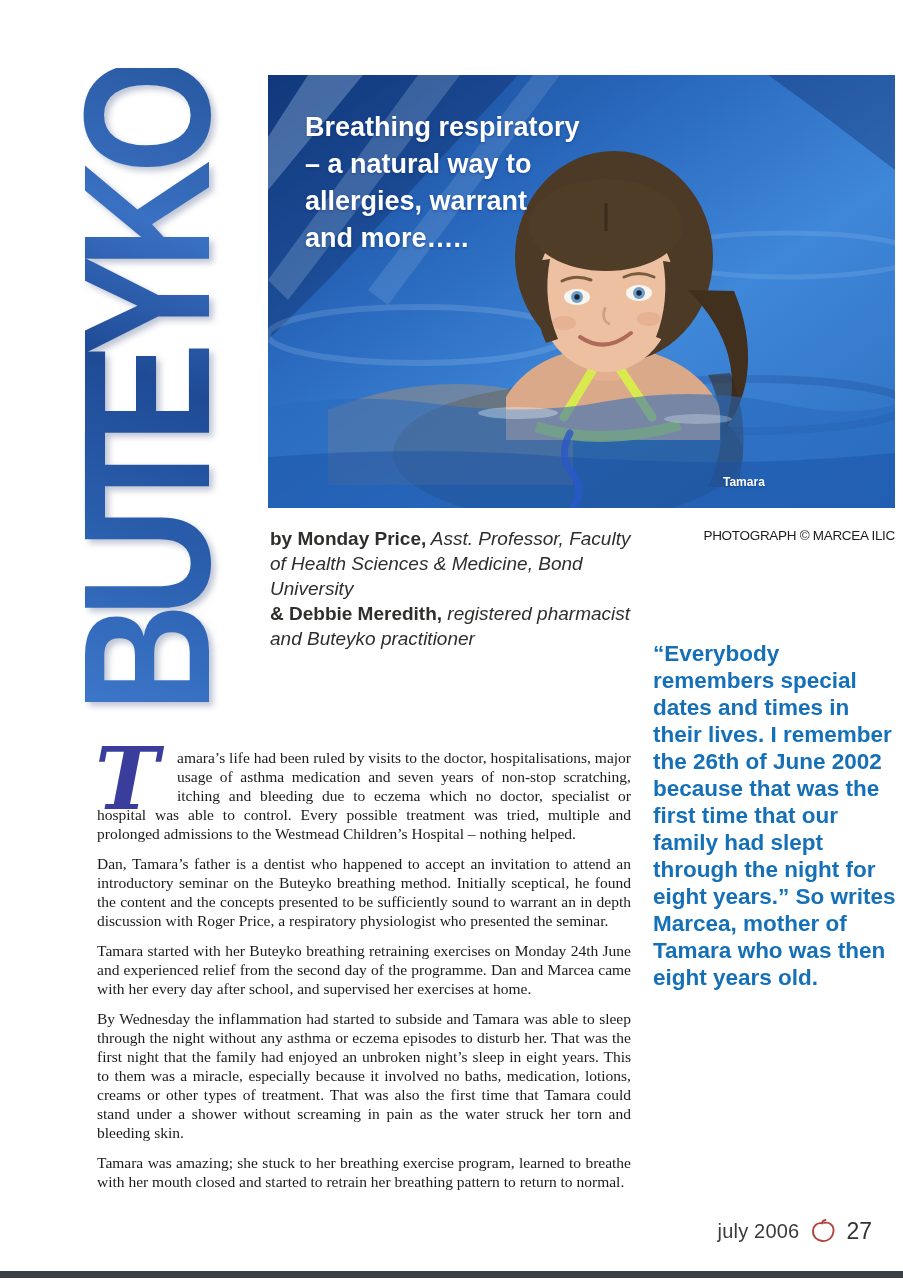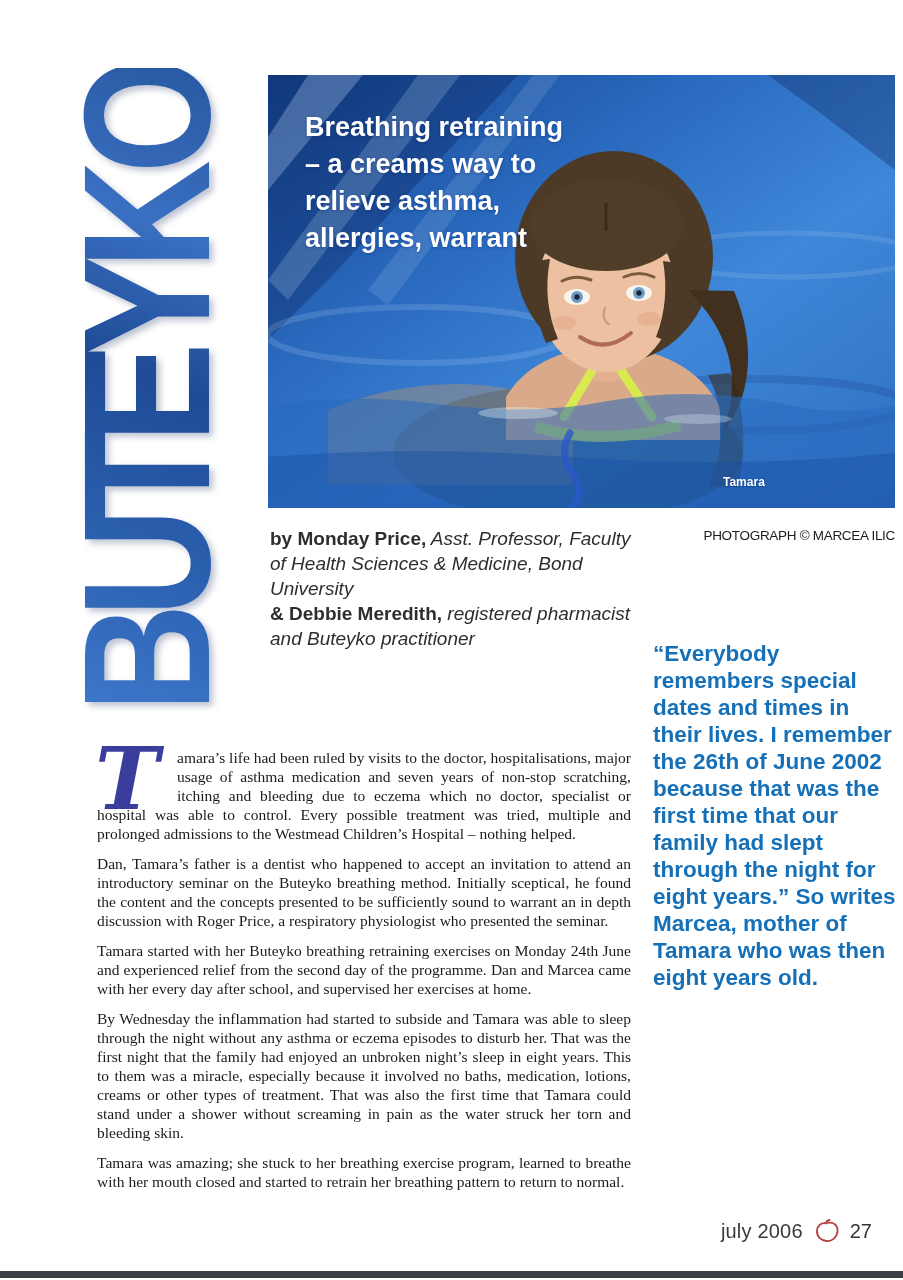"Breathing retraining" div { text: retraining -> respiratory }
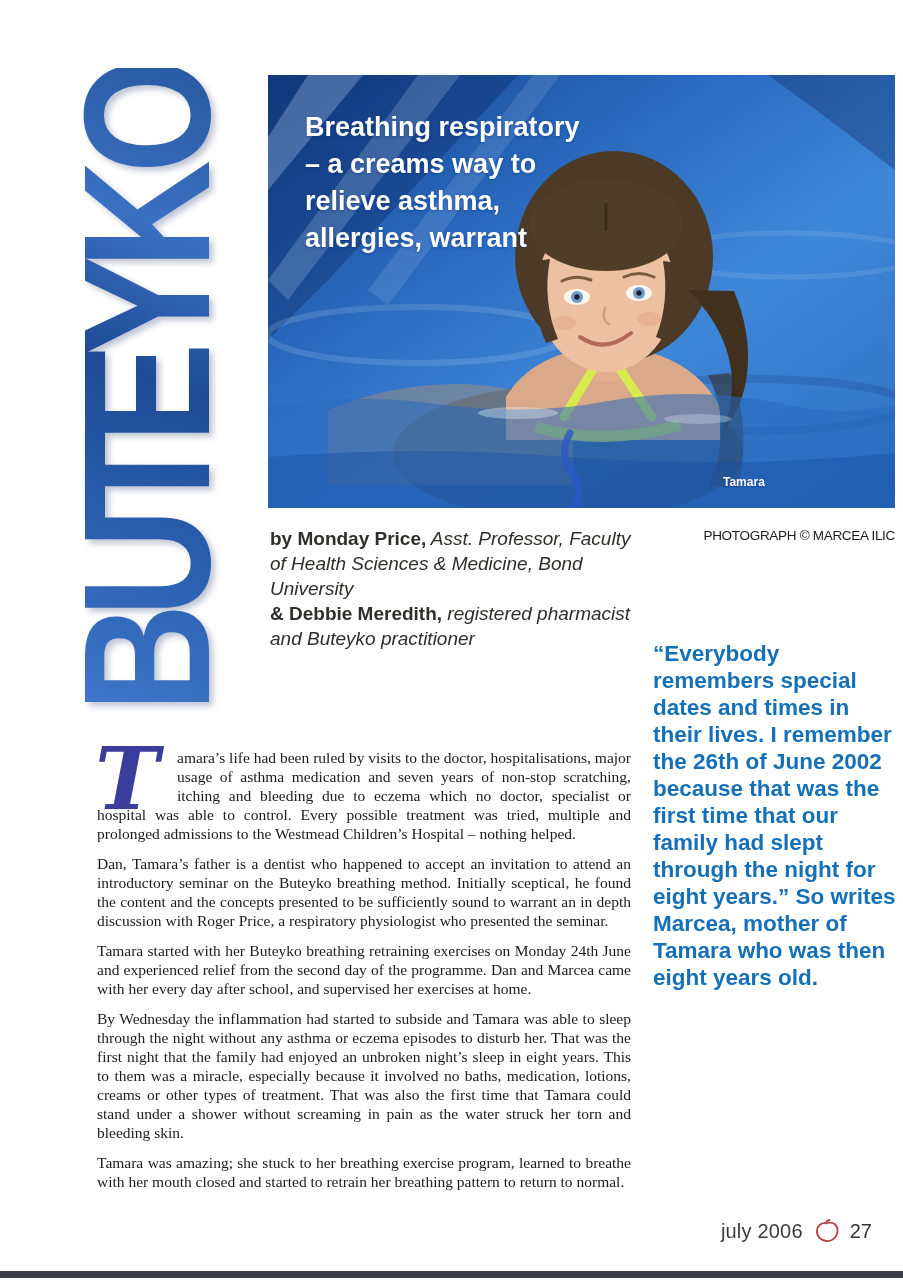"– a creams way to" div { text: creams -> natural }
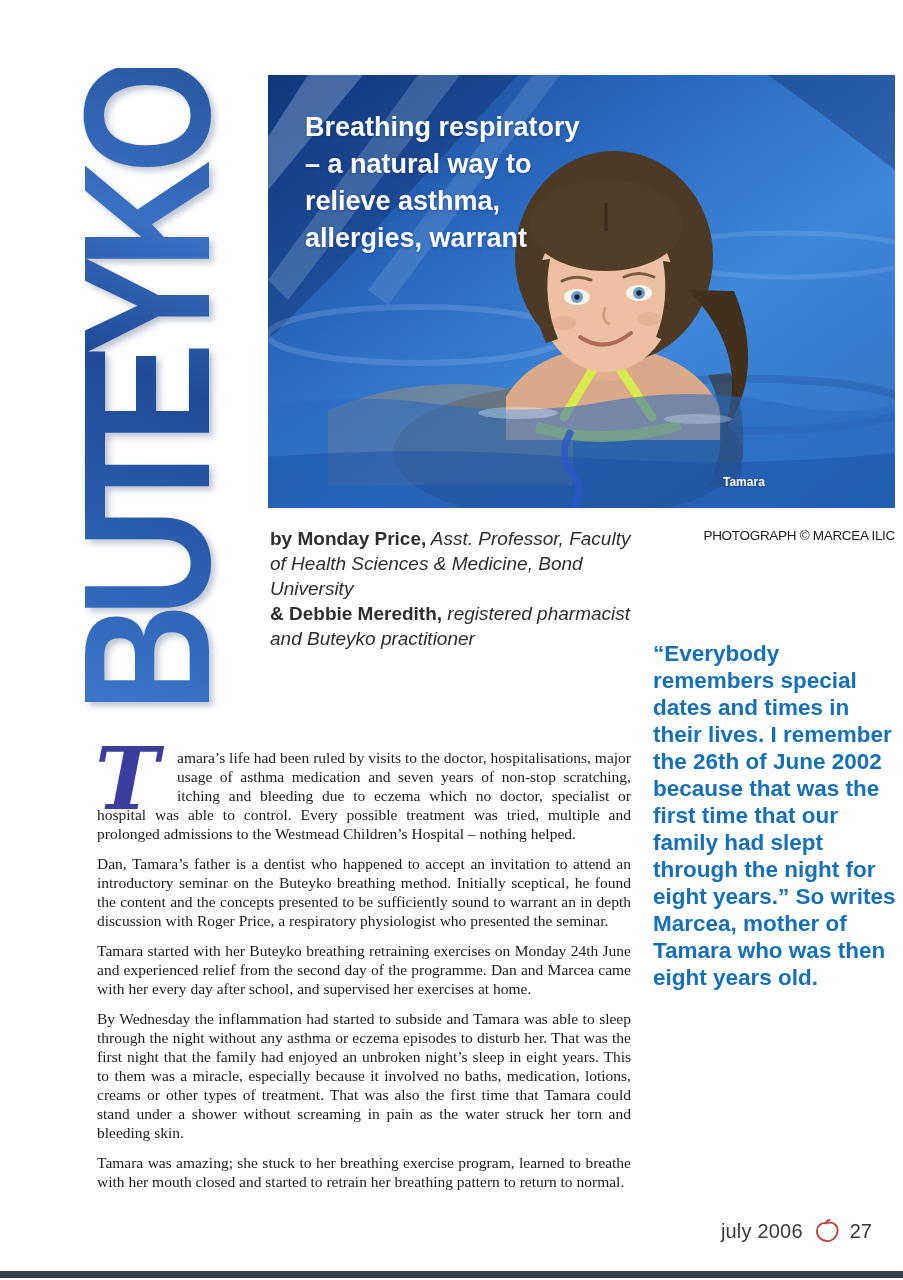"relieve asthma," div { html: <div>relieve asthma,</div> -> none }
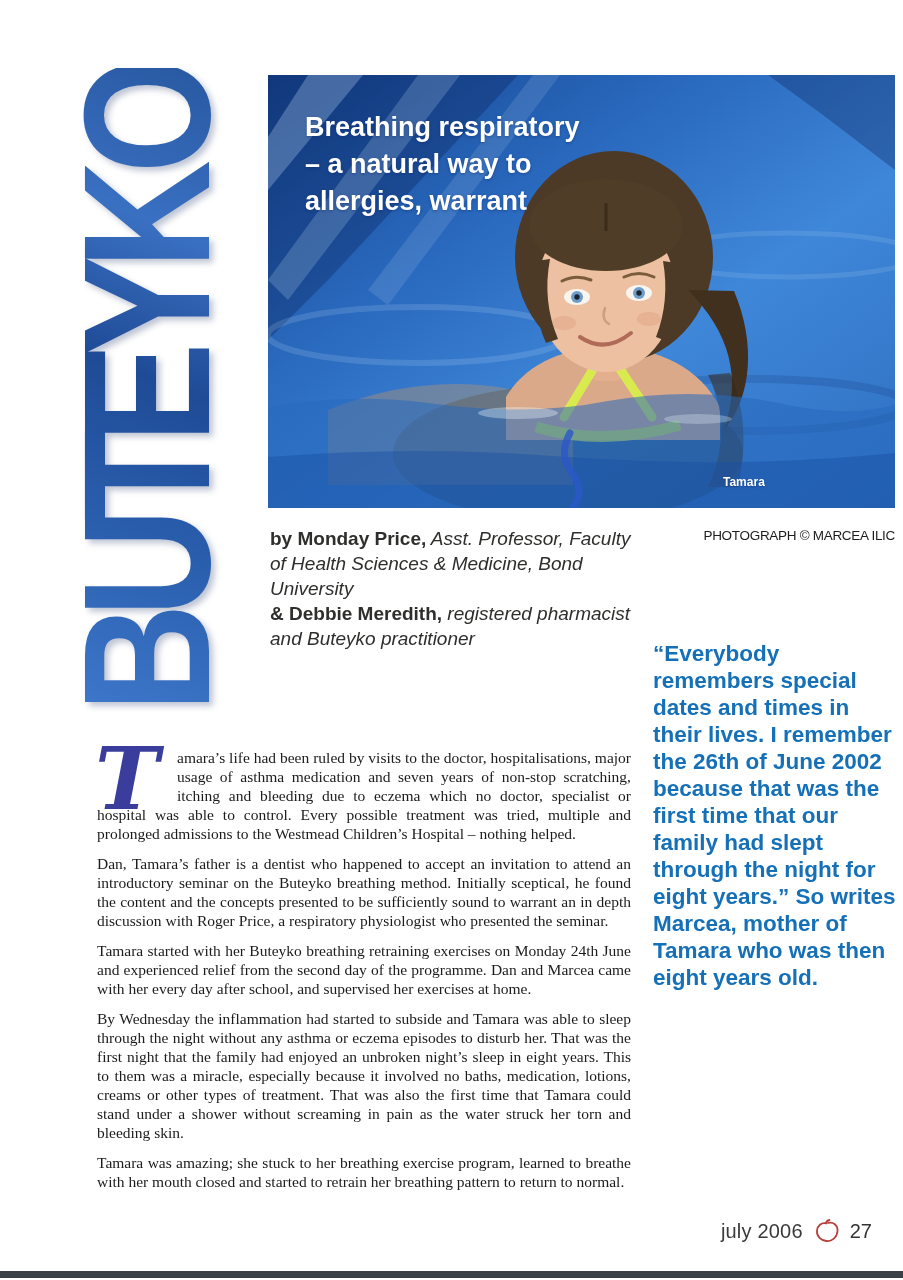"and more….." div { html: none -> <div>and more…..</div> }
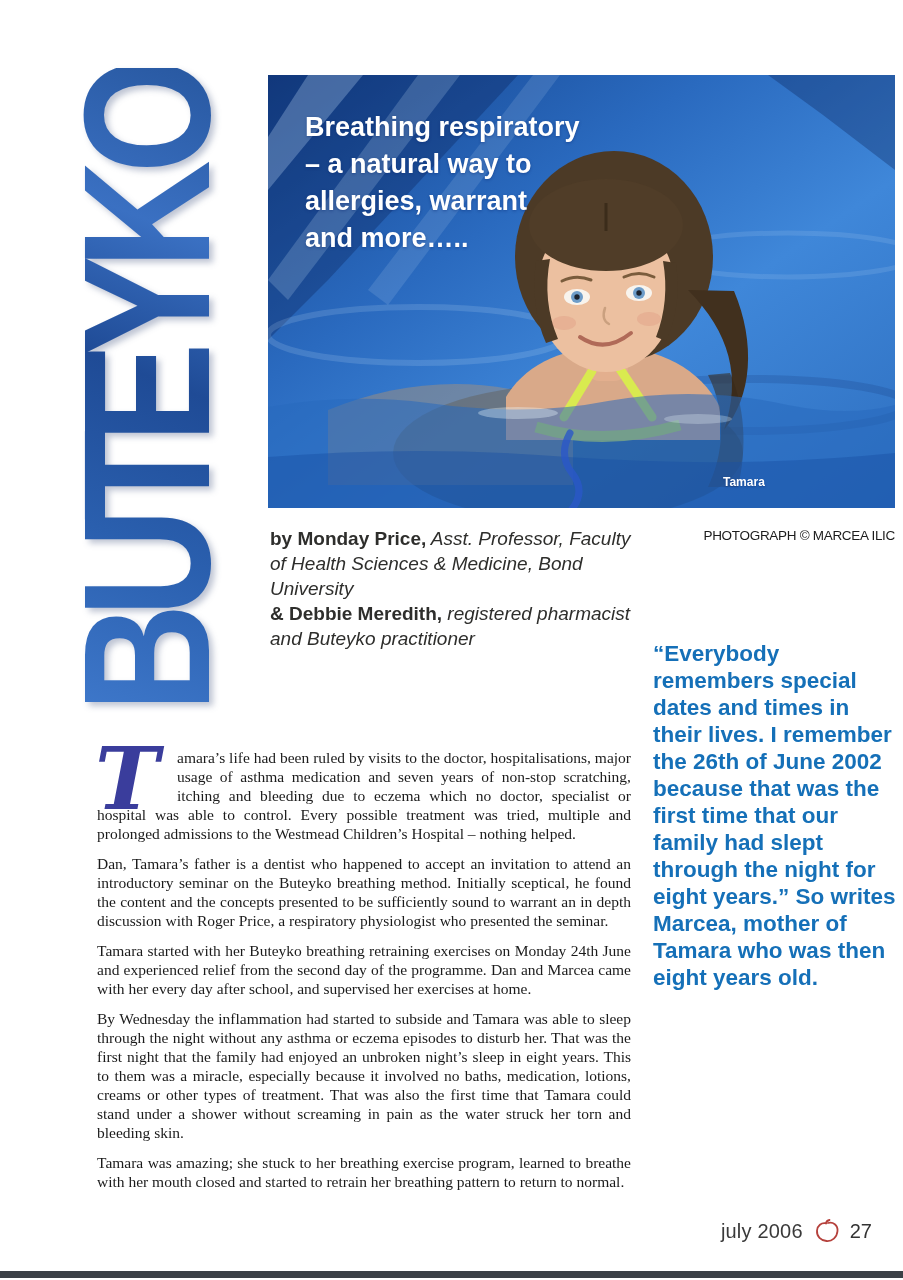"27" .footer .pagenum { font-size: 20px -> 23px }
